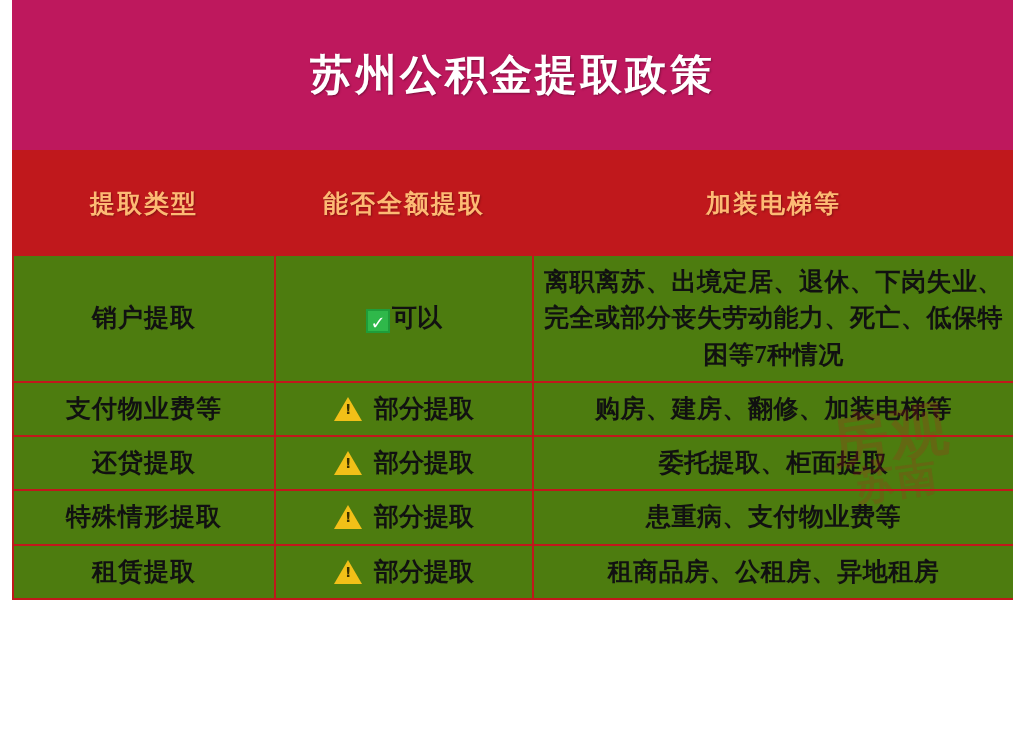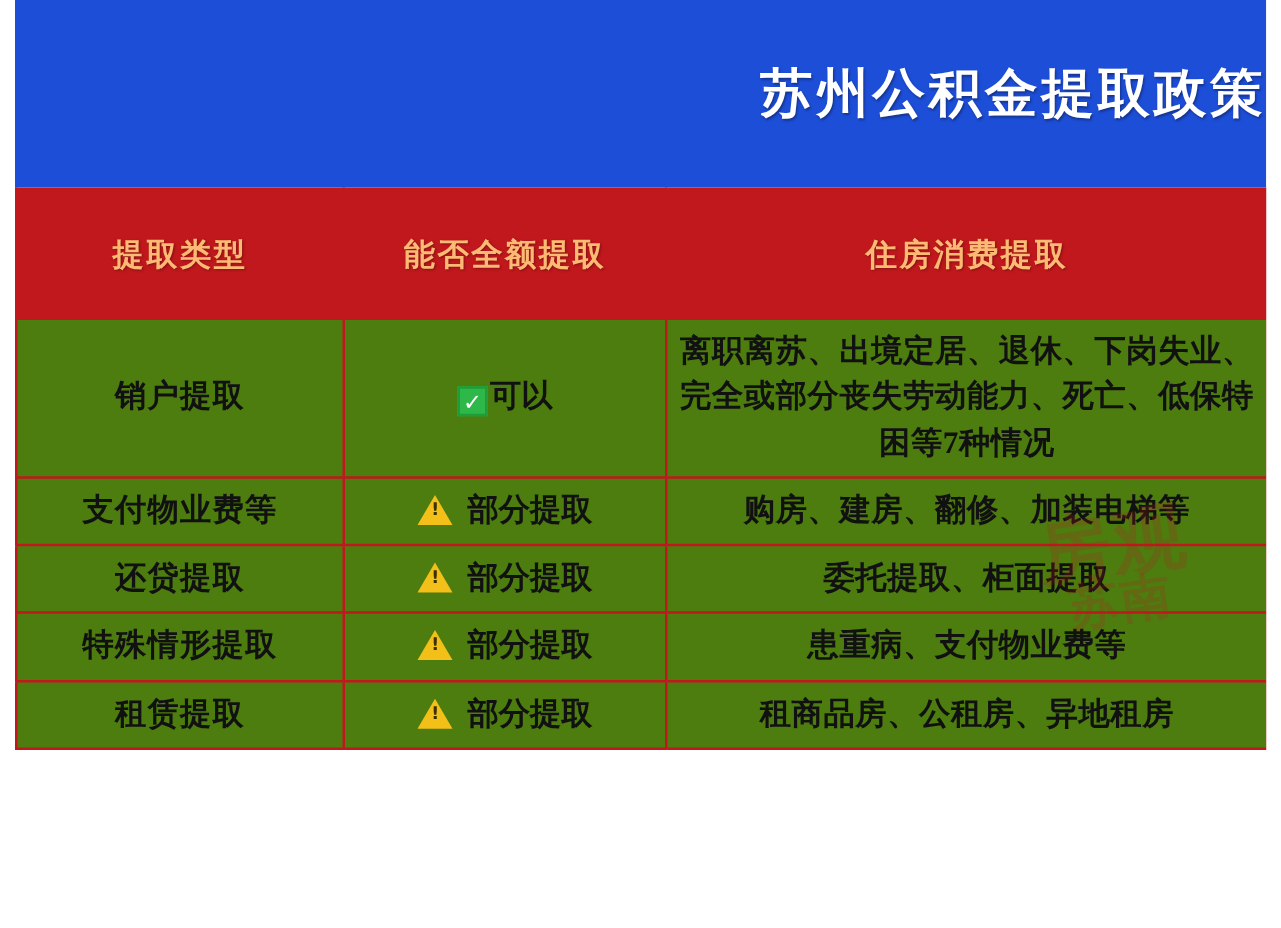"苏州公积金提取政策" .title-band { background: #1d4ed8 -> #be185d; justify-content: flex-end -> center }
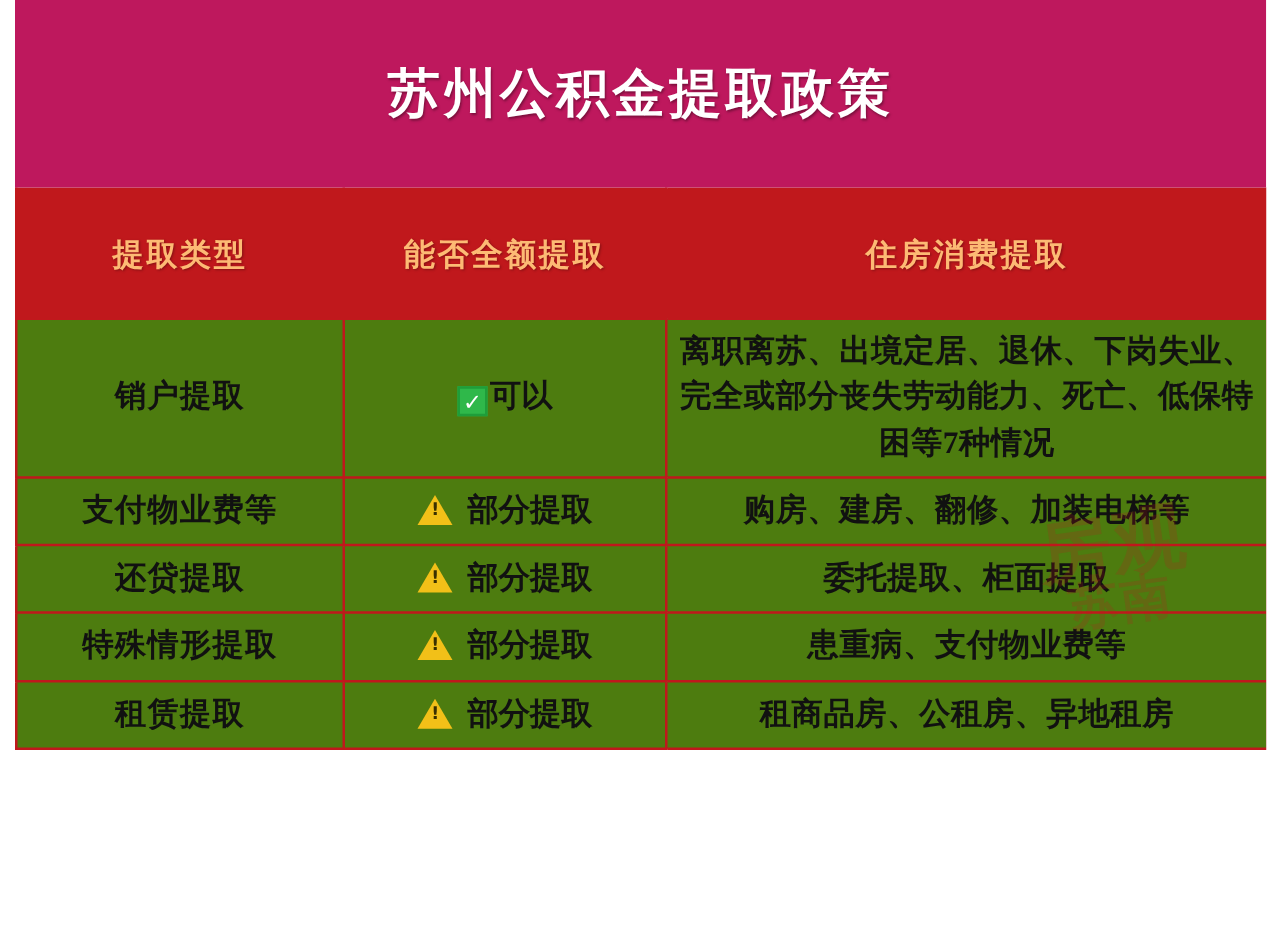"住房消费提取" th { text: 住房消费提取 -> 加装电梯等 }
